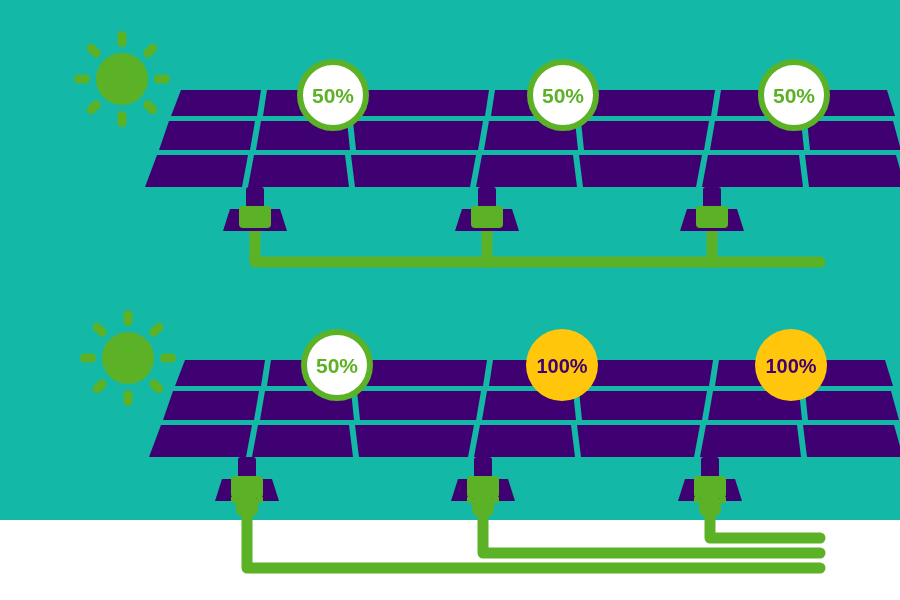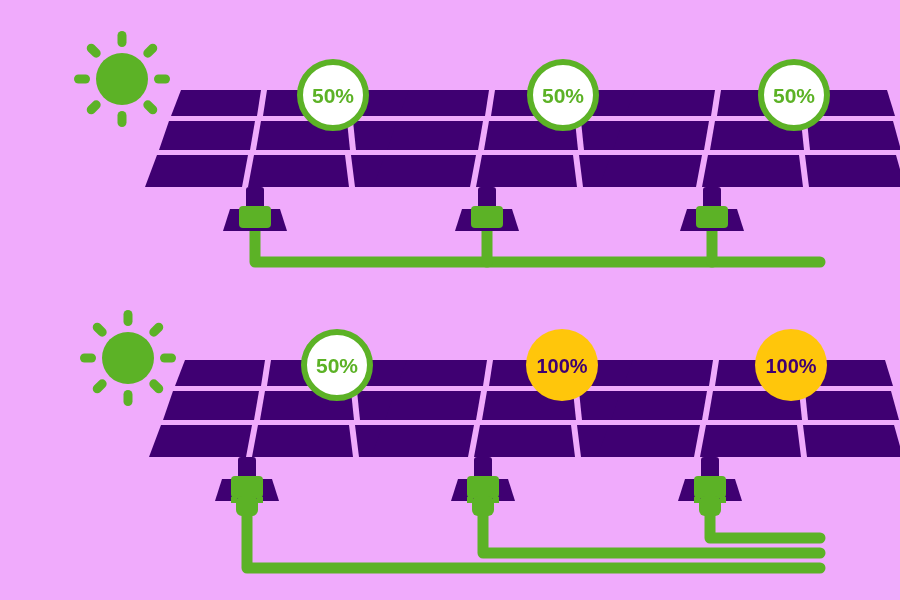"50%" #stage { background: #f0abfc -> #14b8a6; height: 600px -> 520px }
